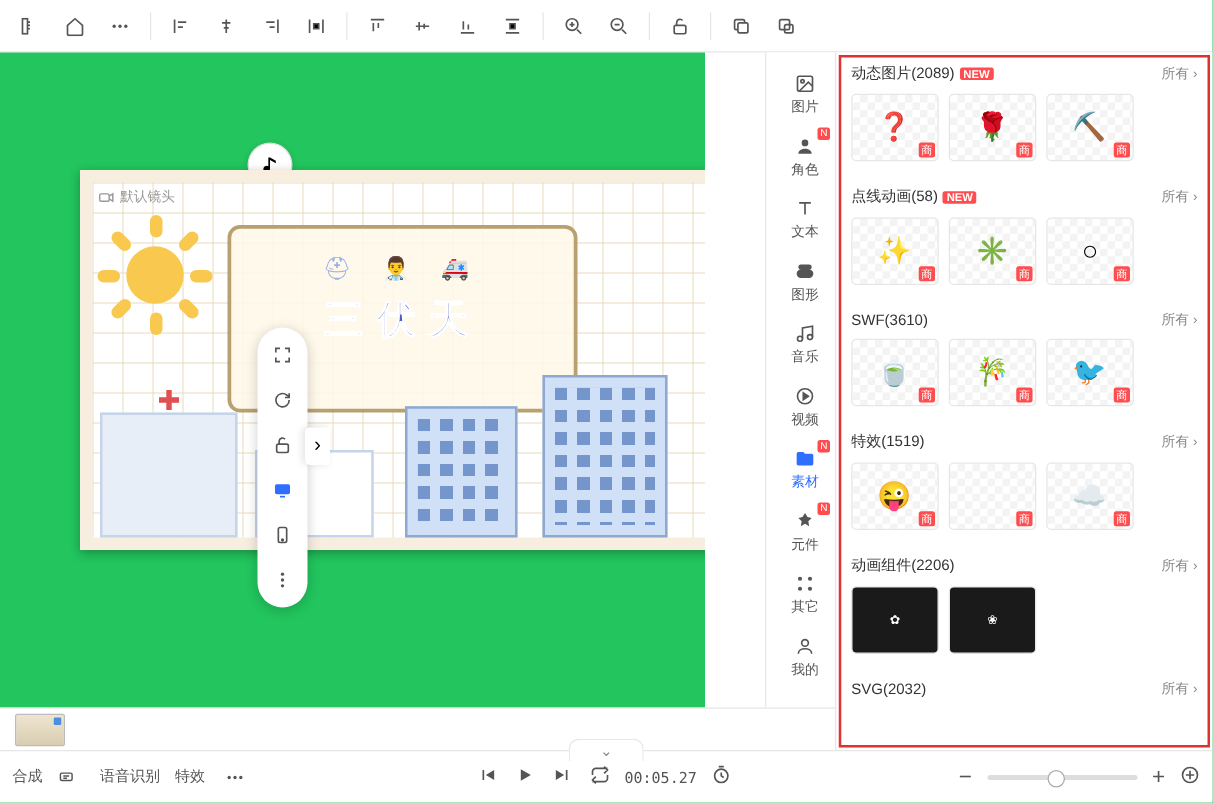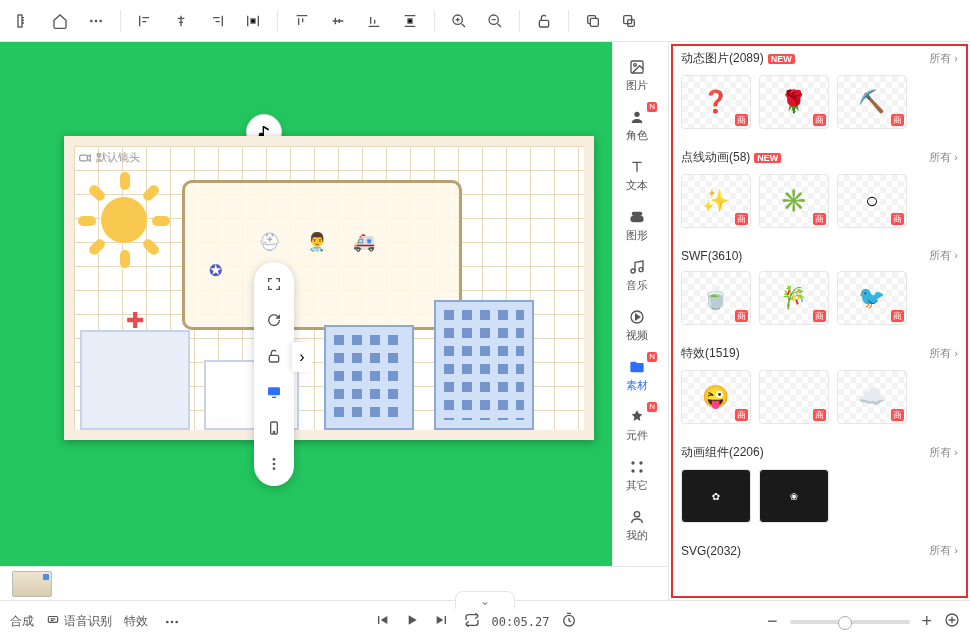"图片" .right-tabs { align-items: flex-start -> flex-end; margin-left: none -> 48px }
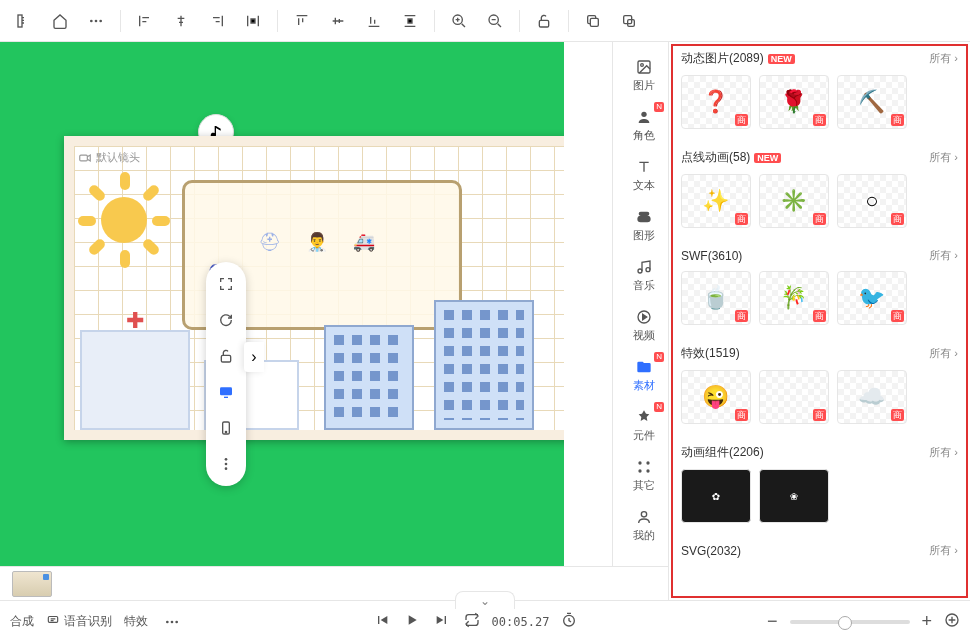"三伏天" div.title-text { html: none -> <div>三伏天</div> }
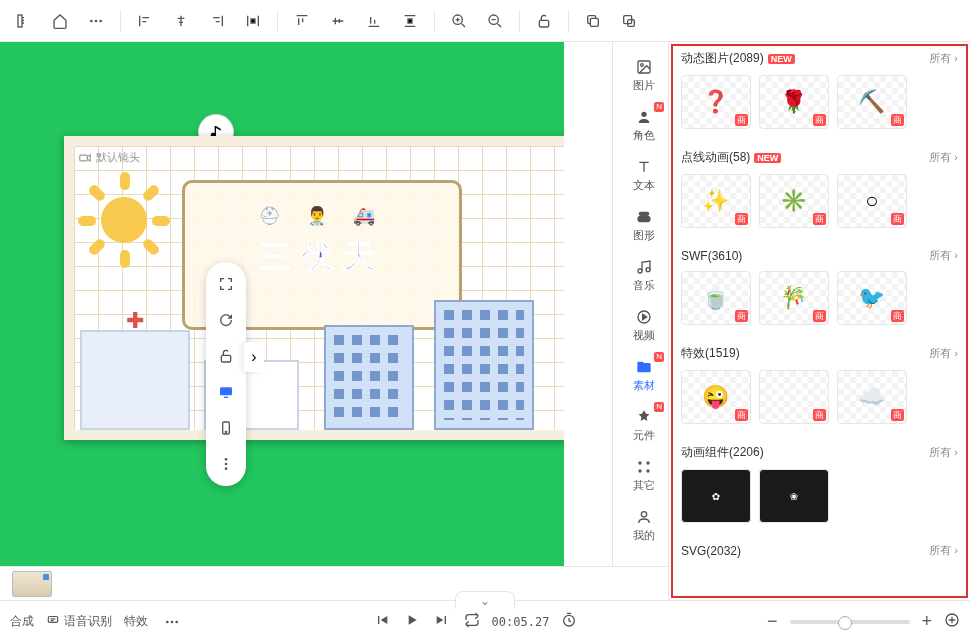"语音识别" span { align-items: flex-start -> center; gap: 4px -> 20px }
